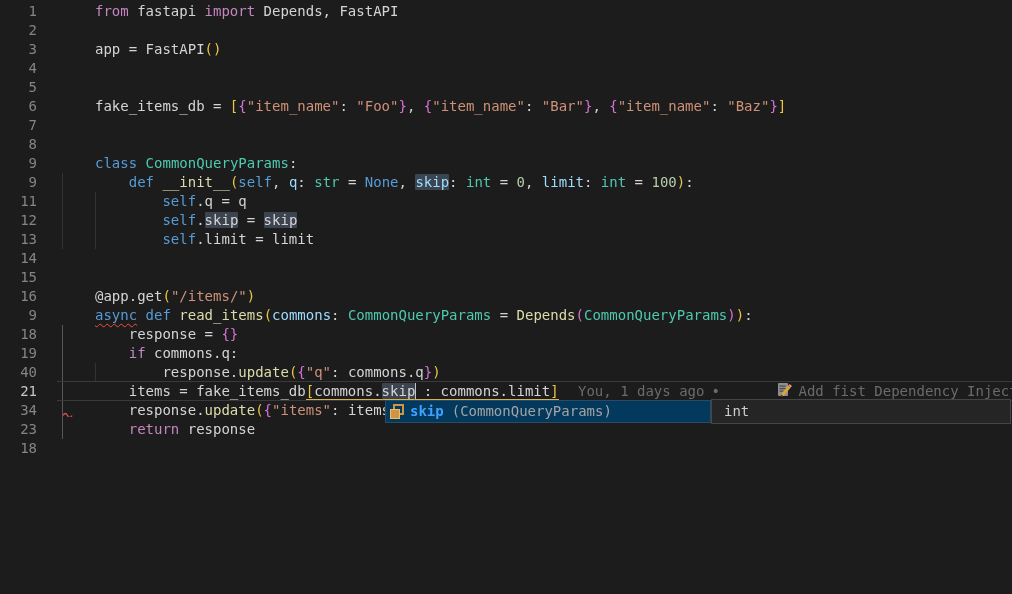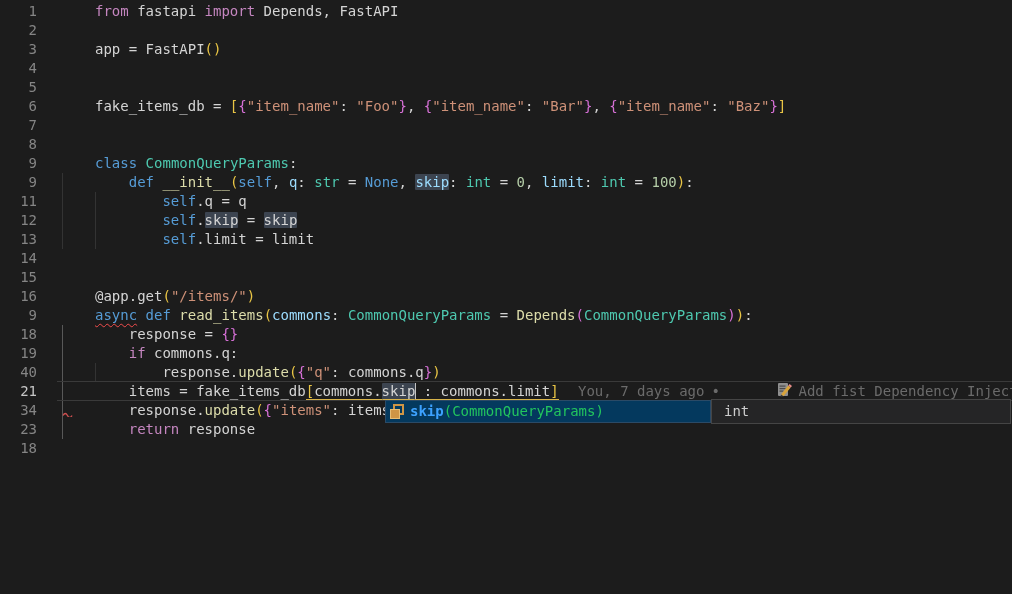"You, 7 days ago" span { text: 7 -> 1 }
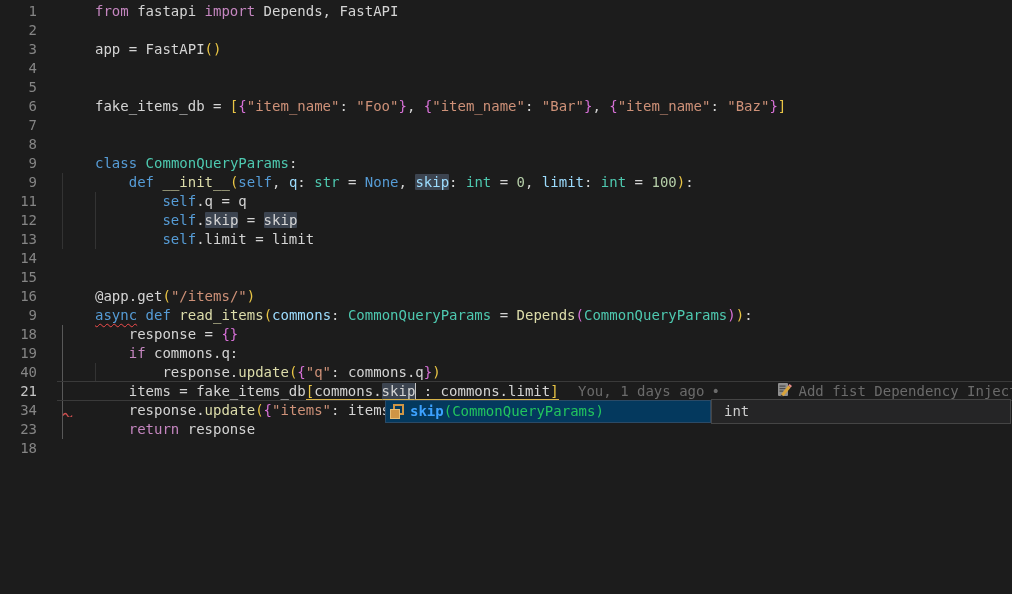"(CommonQueryParams)" .detail { color: #22c55e -> #a3a3a3; margin-left: none -> 8px }
